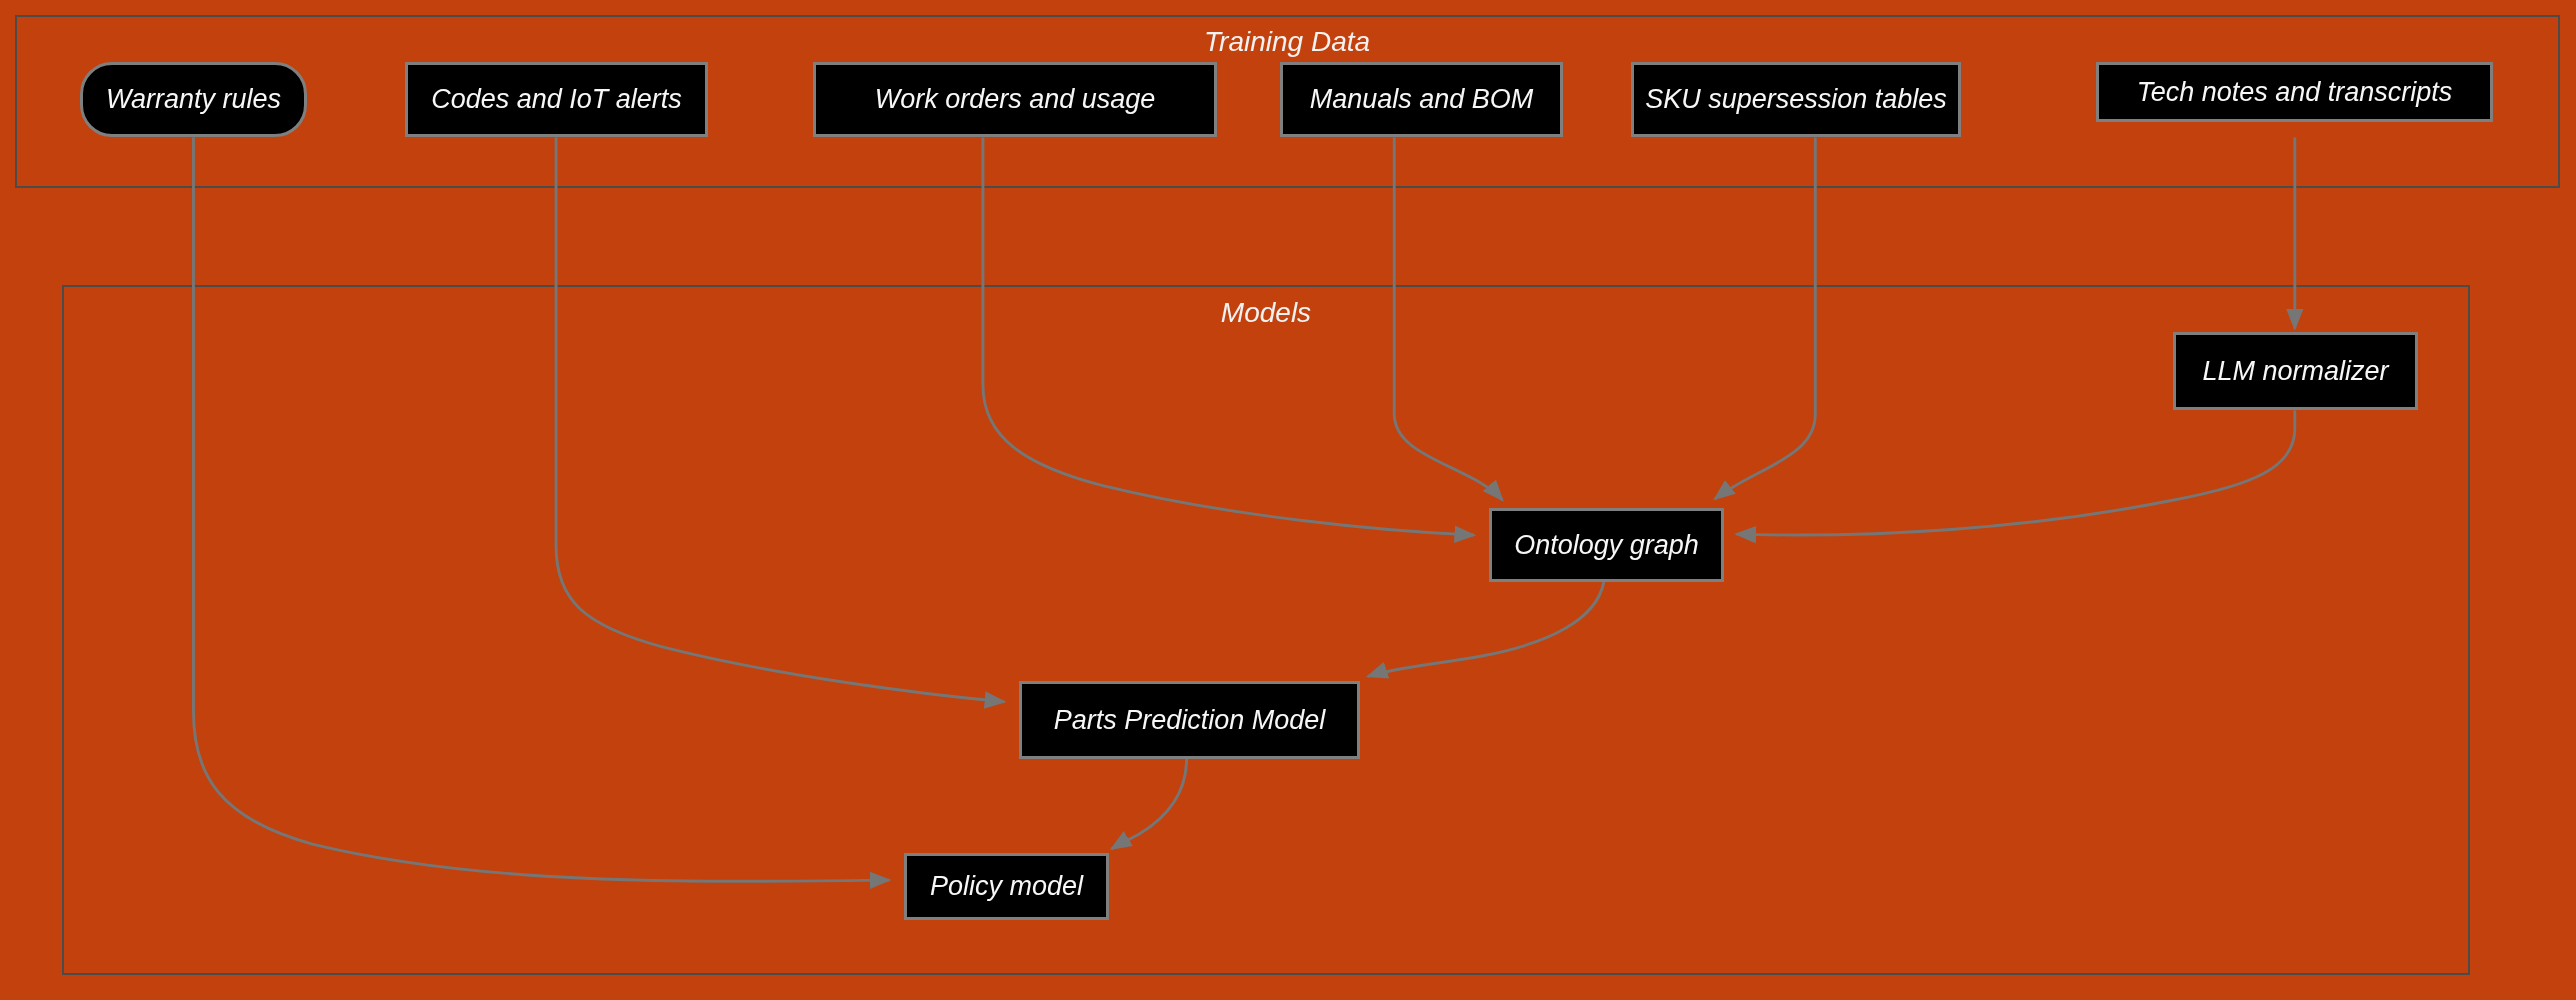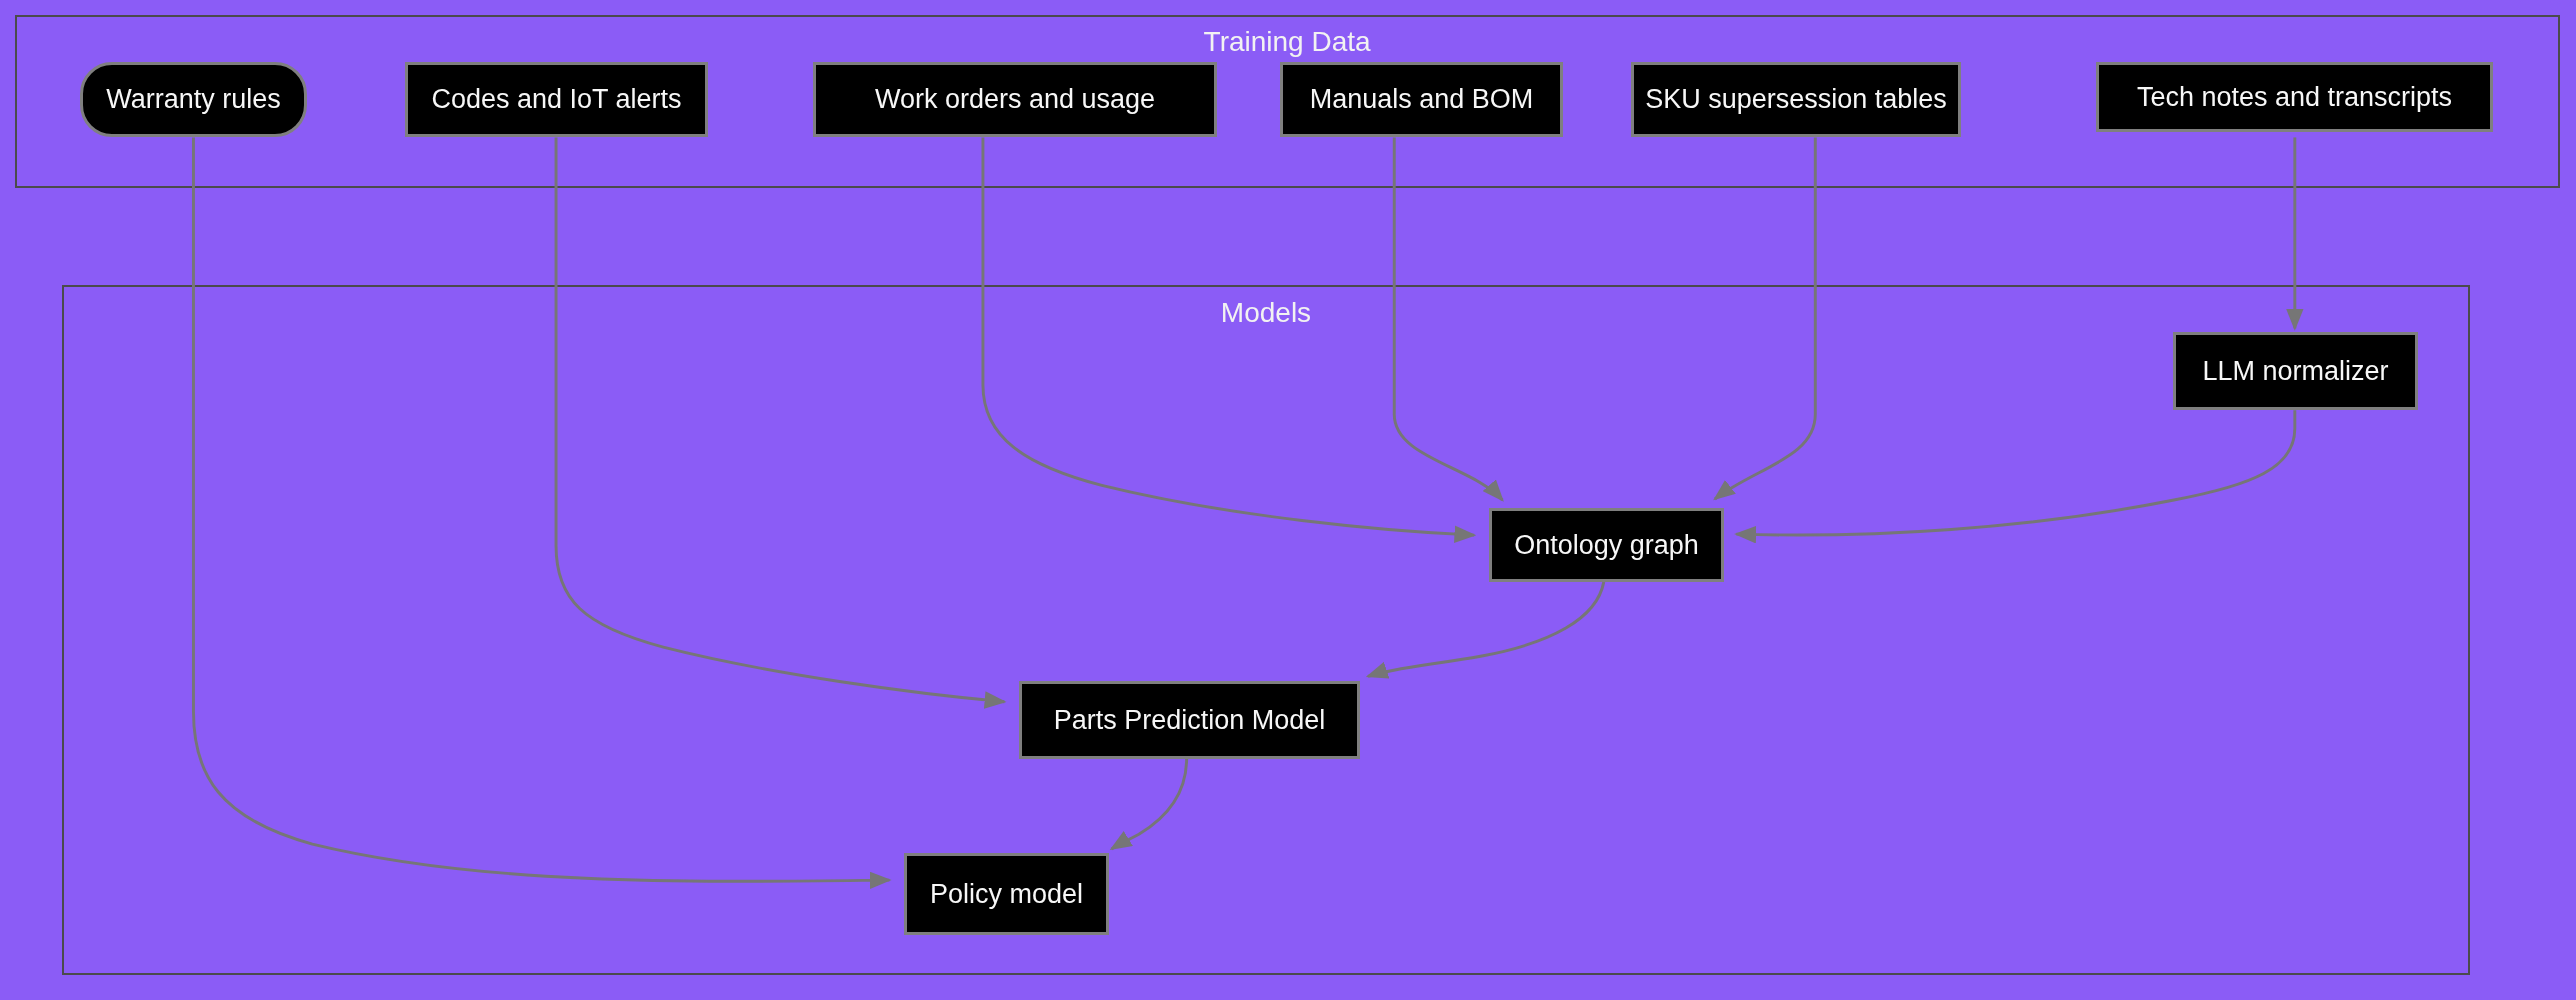"Training Data" .canvas { background: #8b5cf6 -> #c2410c; font-style: none -> italic }
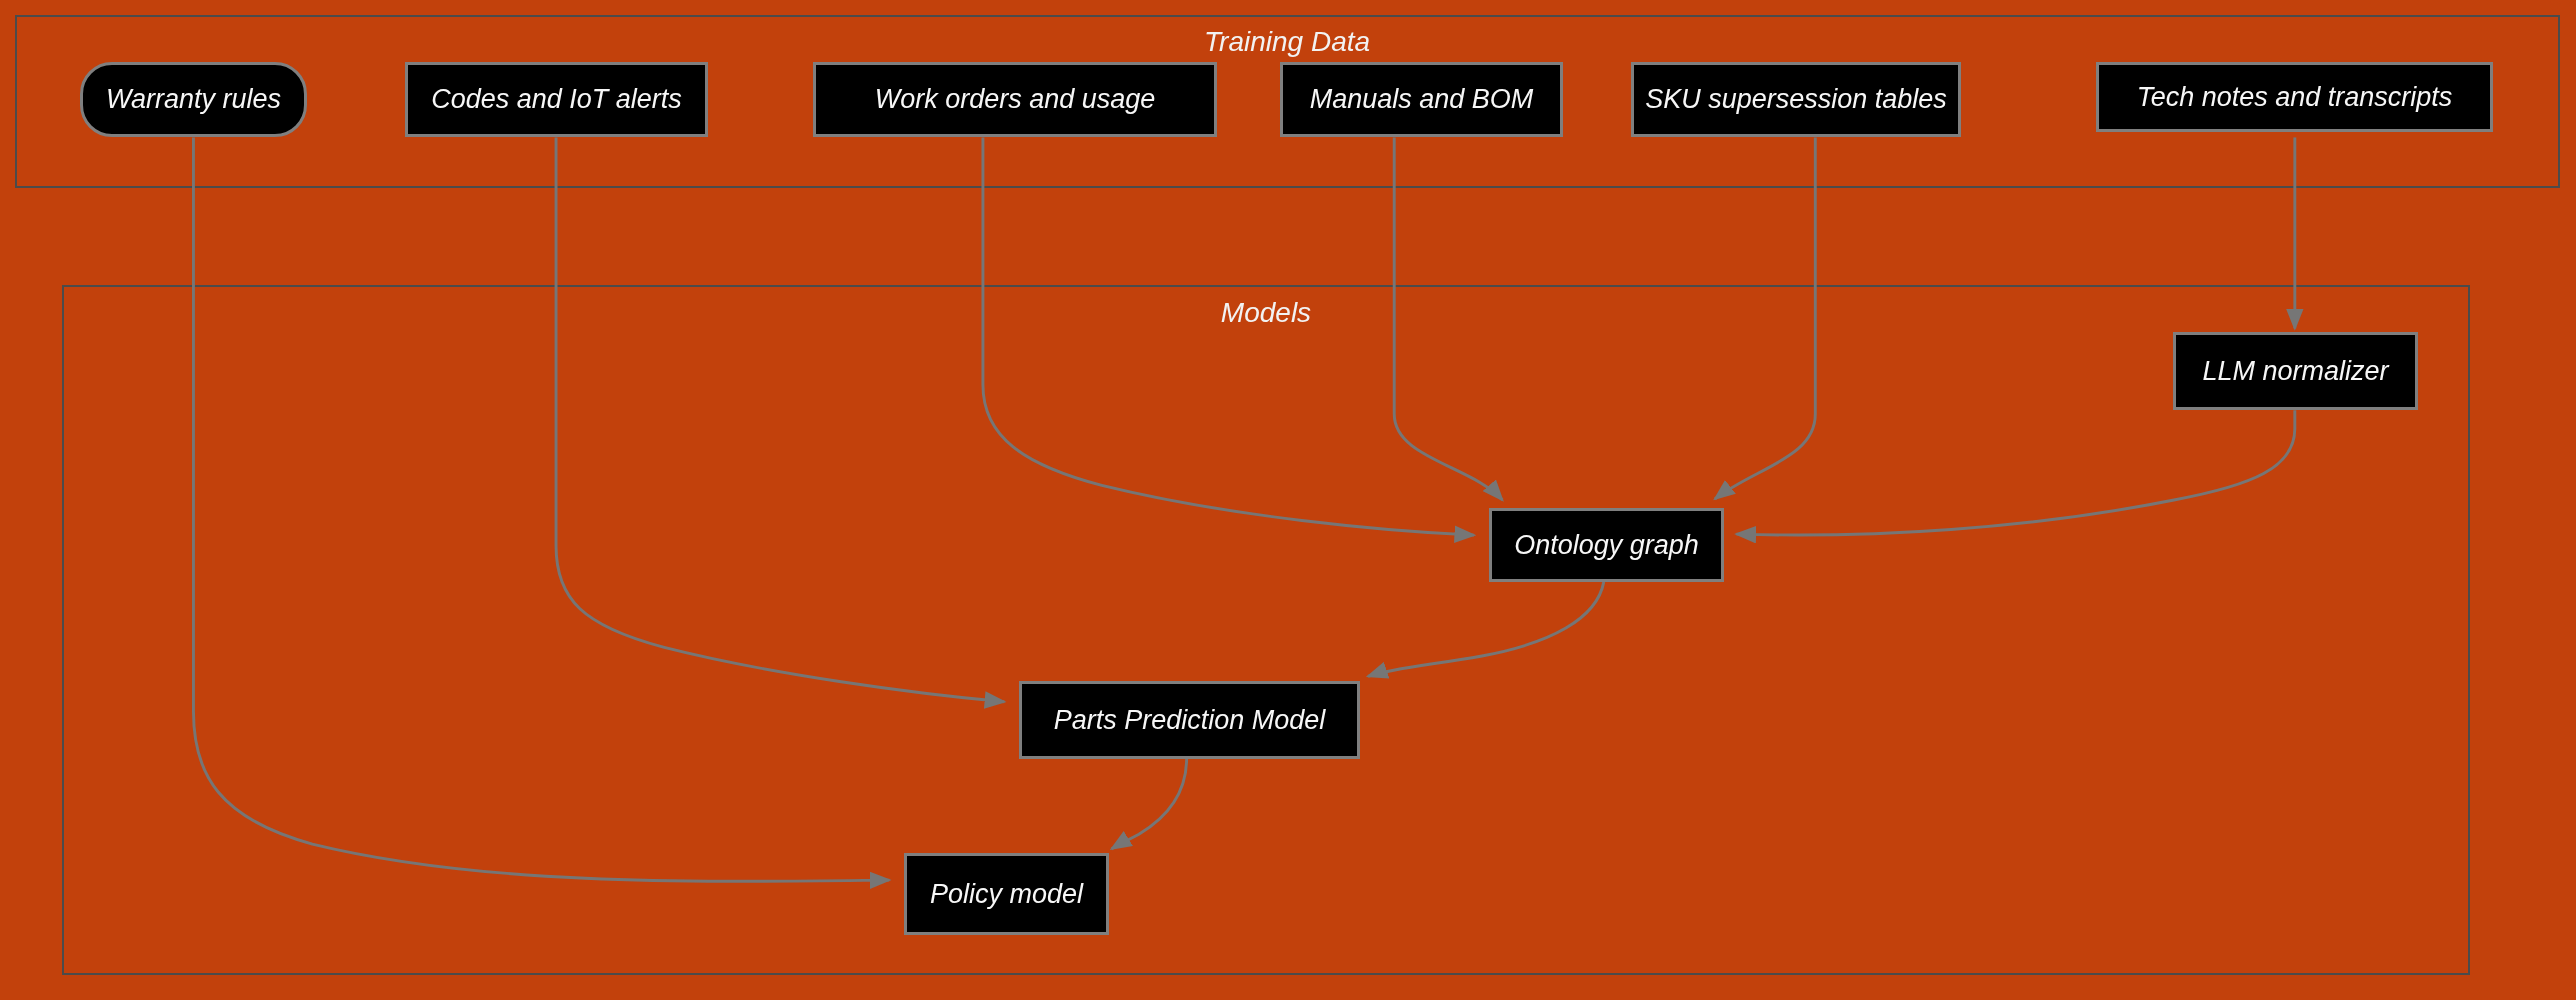"Tech notes and transcripts" div.node { height: 70px -> 60px }
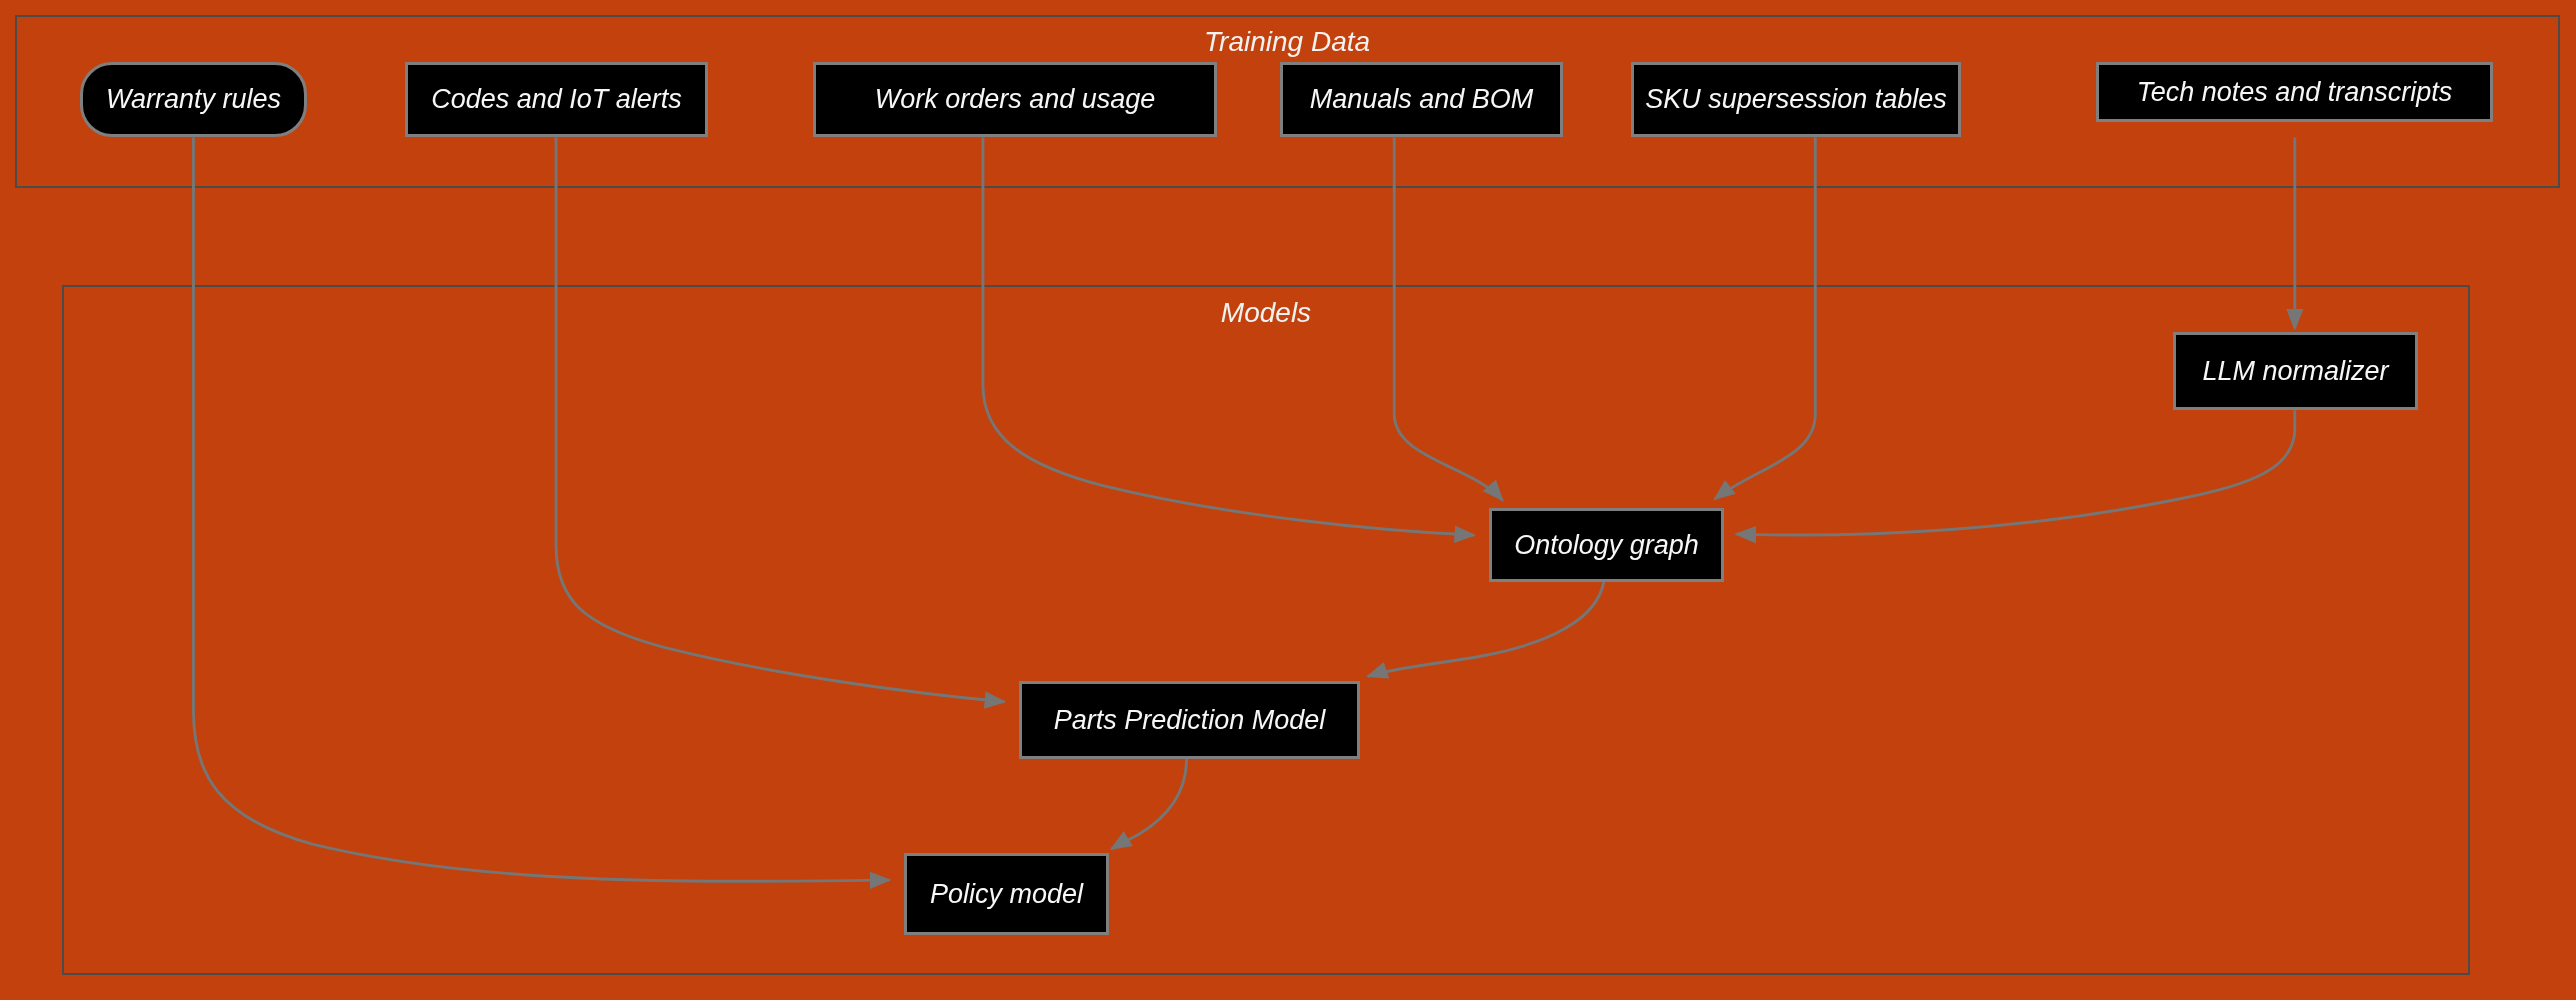"Policy model" div.node { height: 82px -> 67px }
